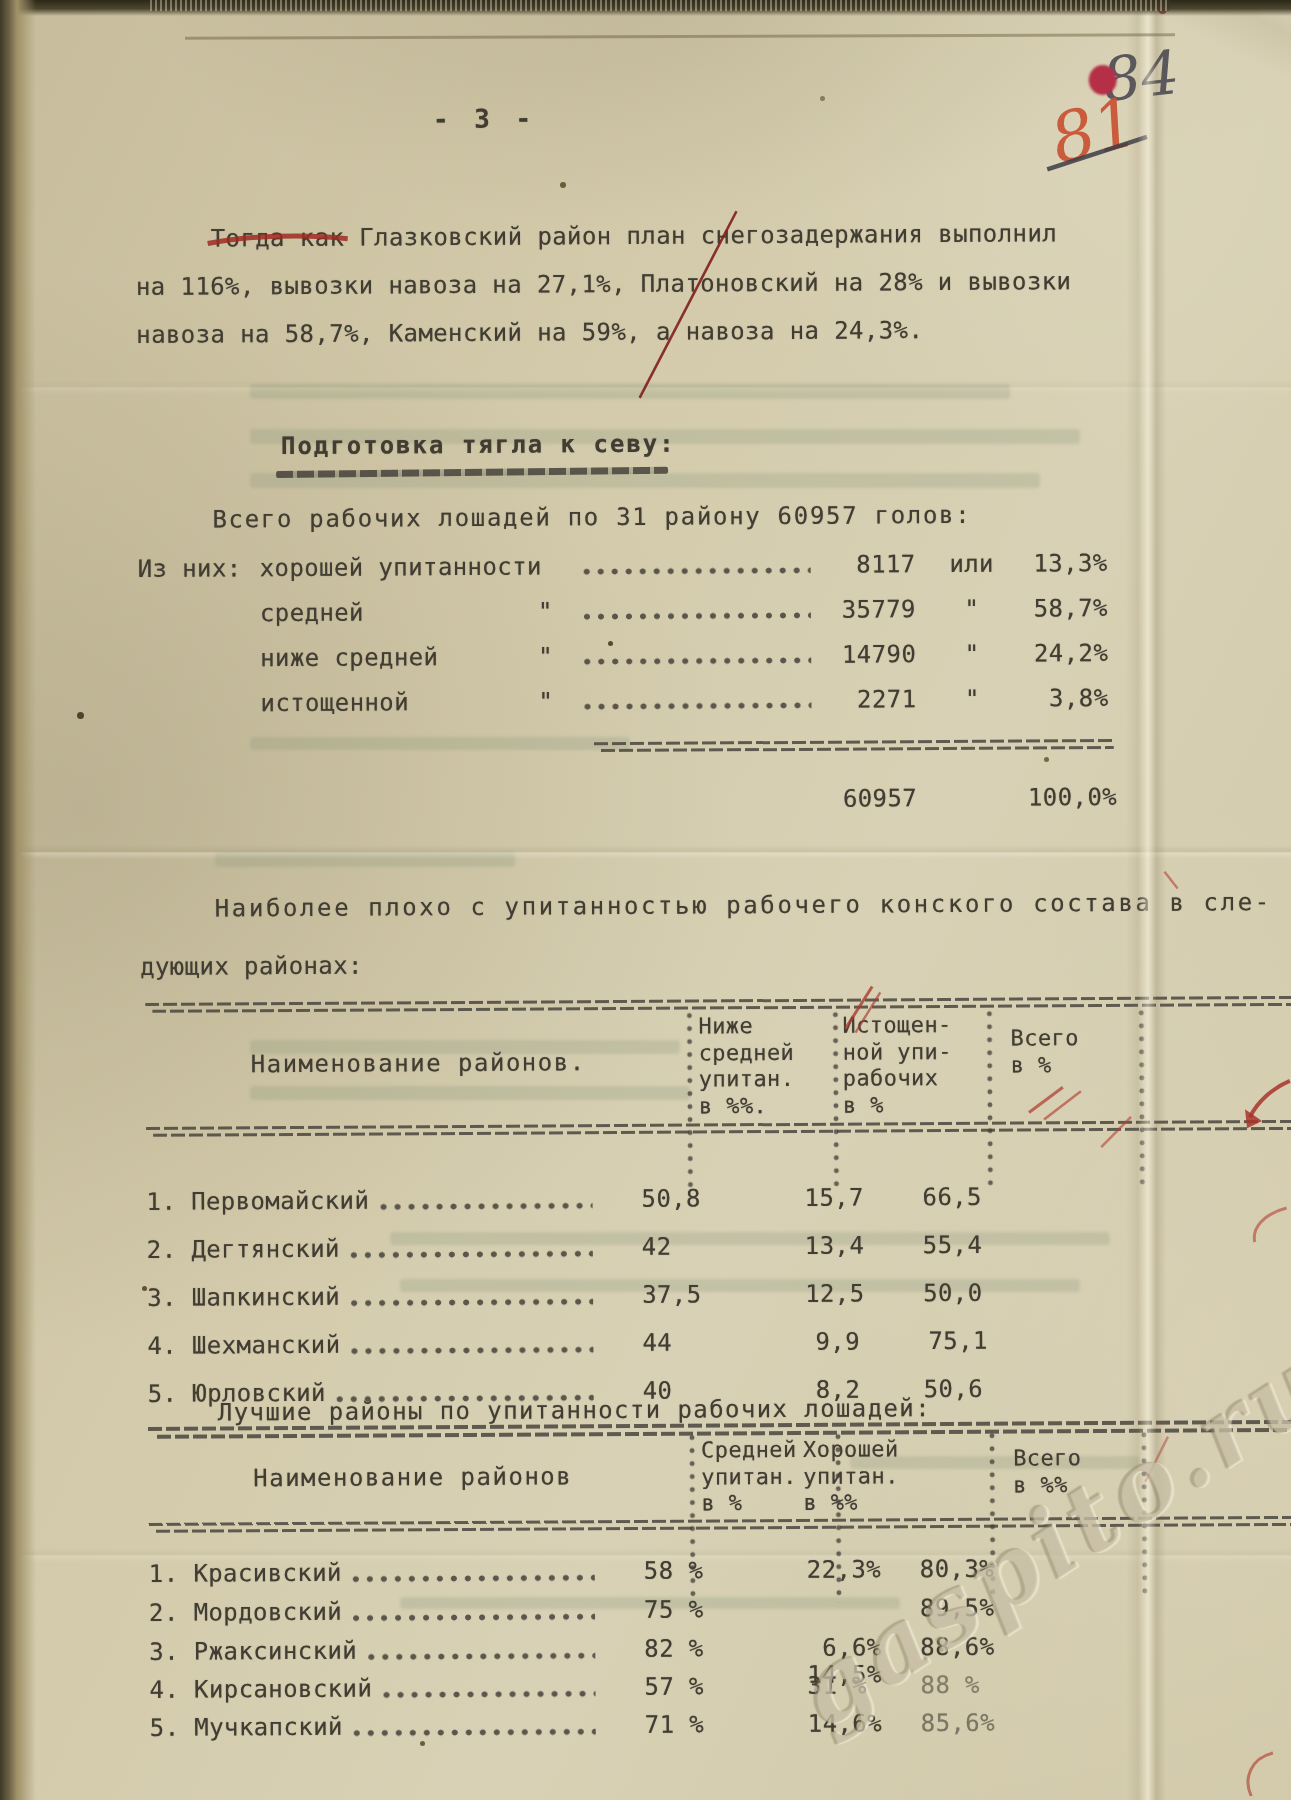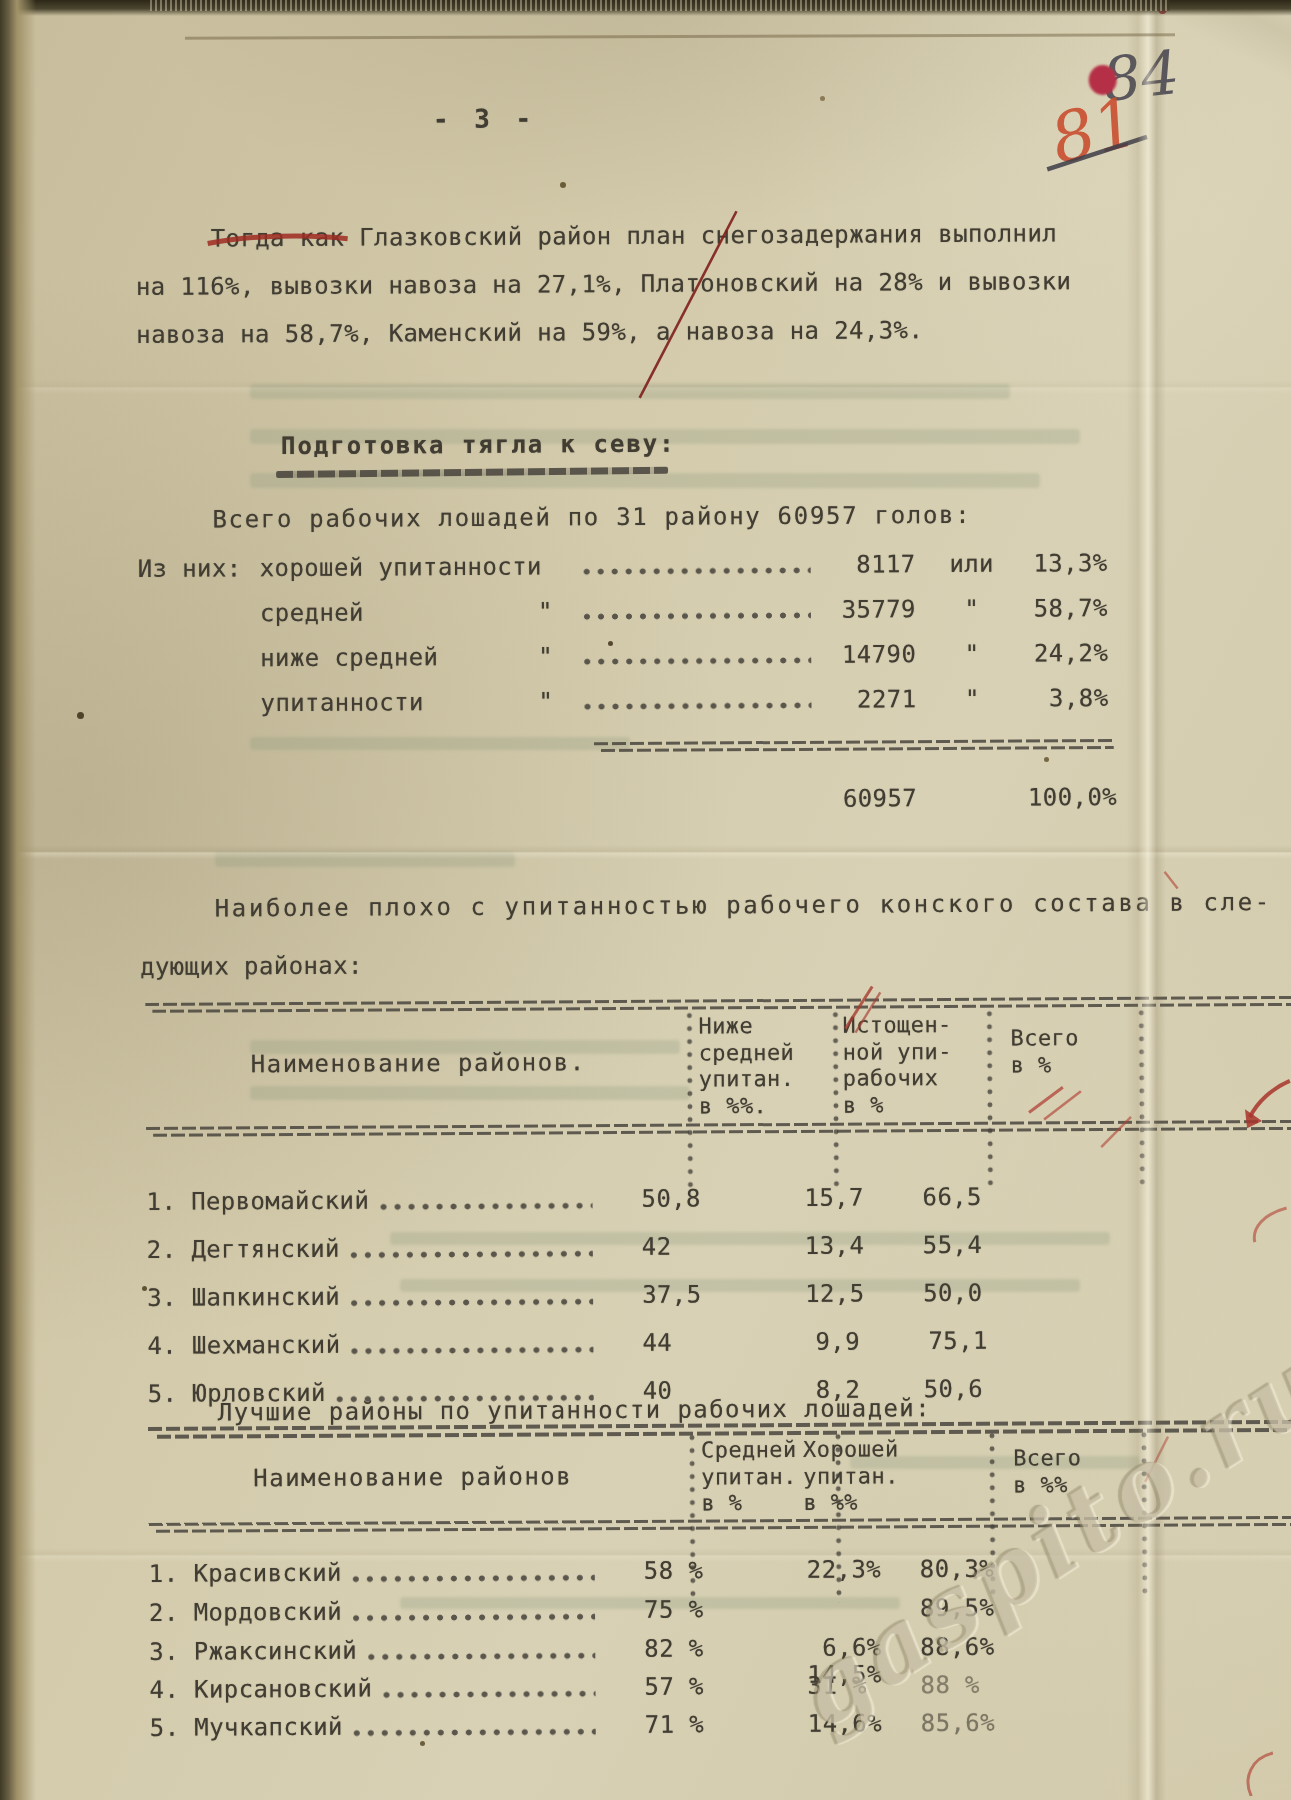"упитанности" div.tw { text: упитанности -> истощенной }
